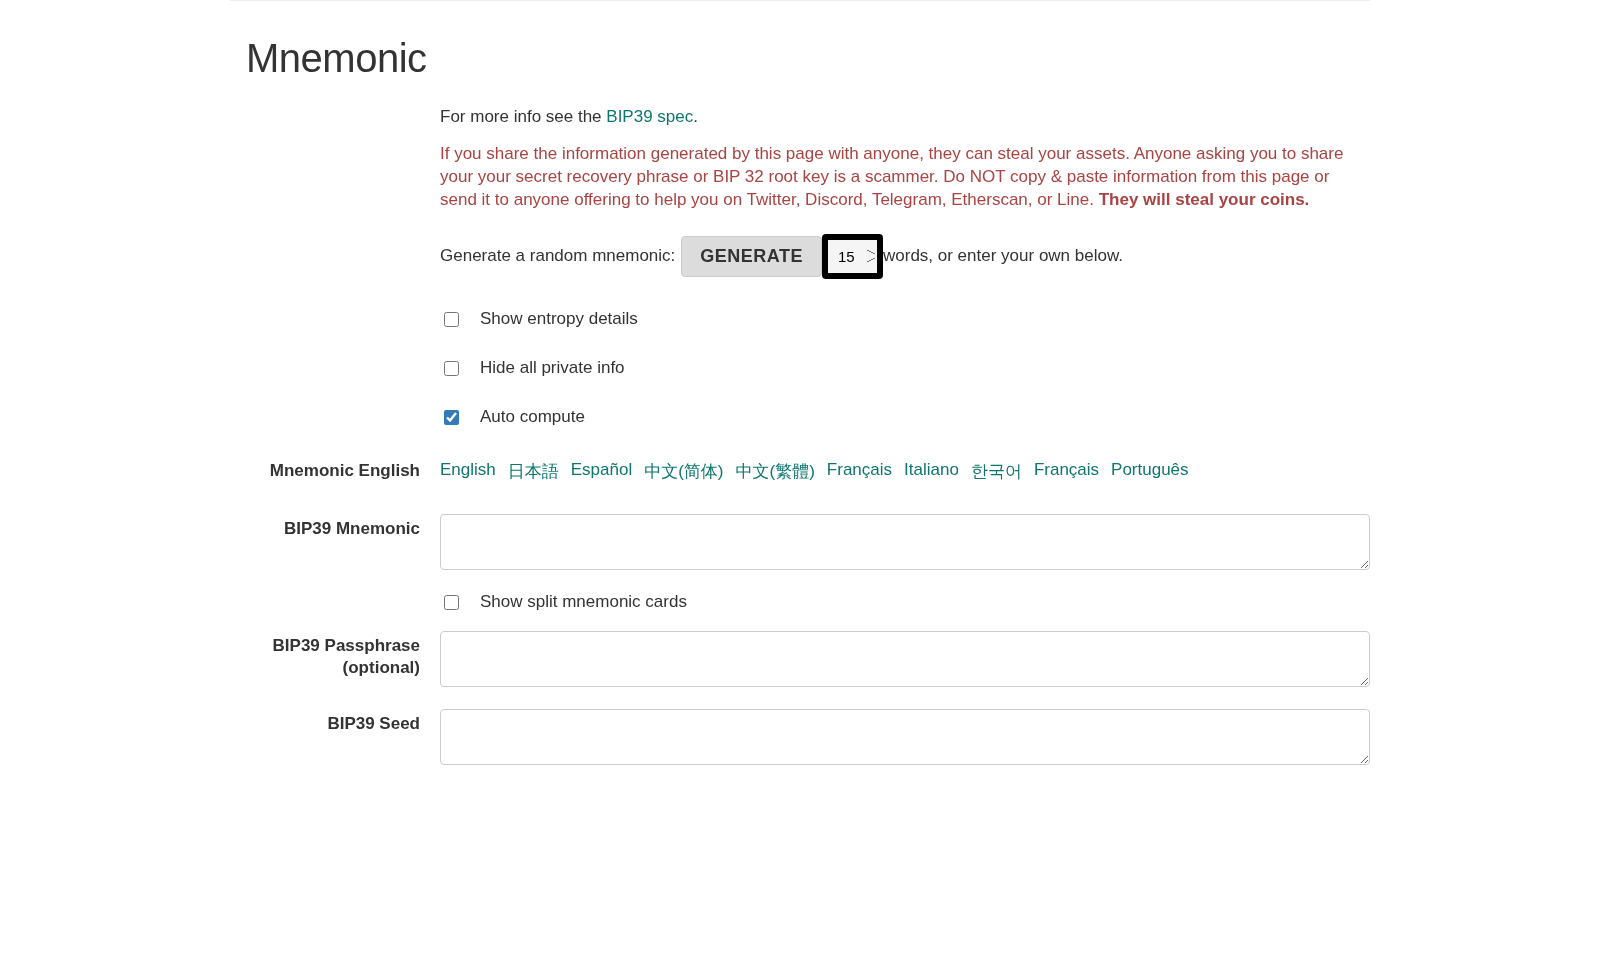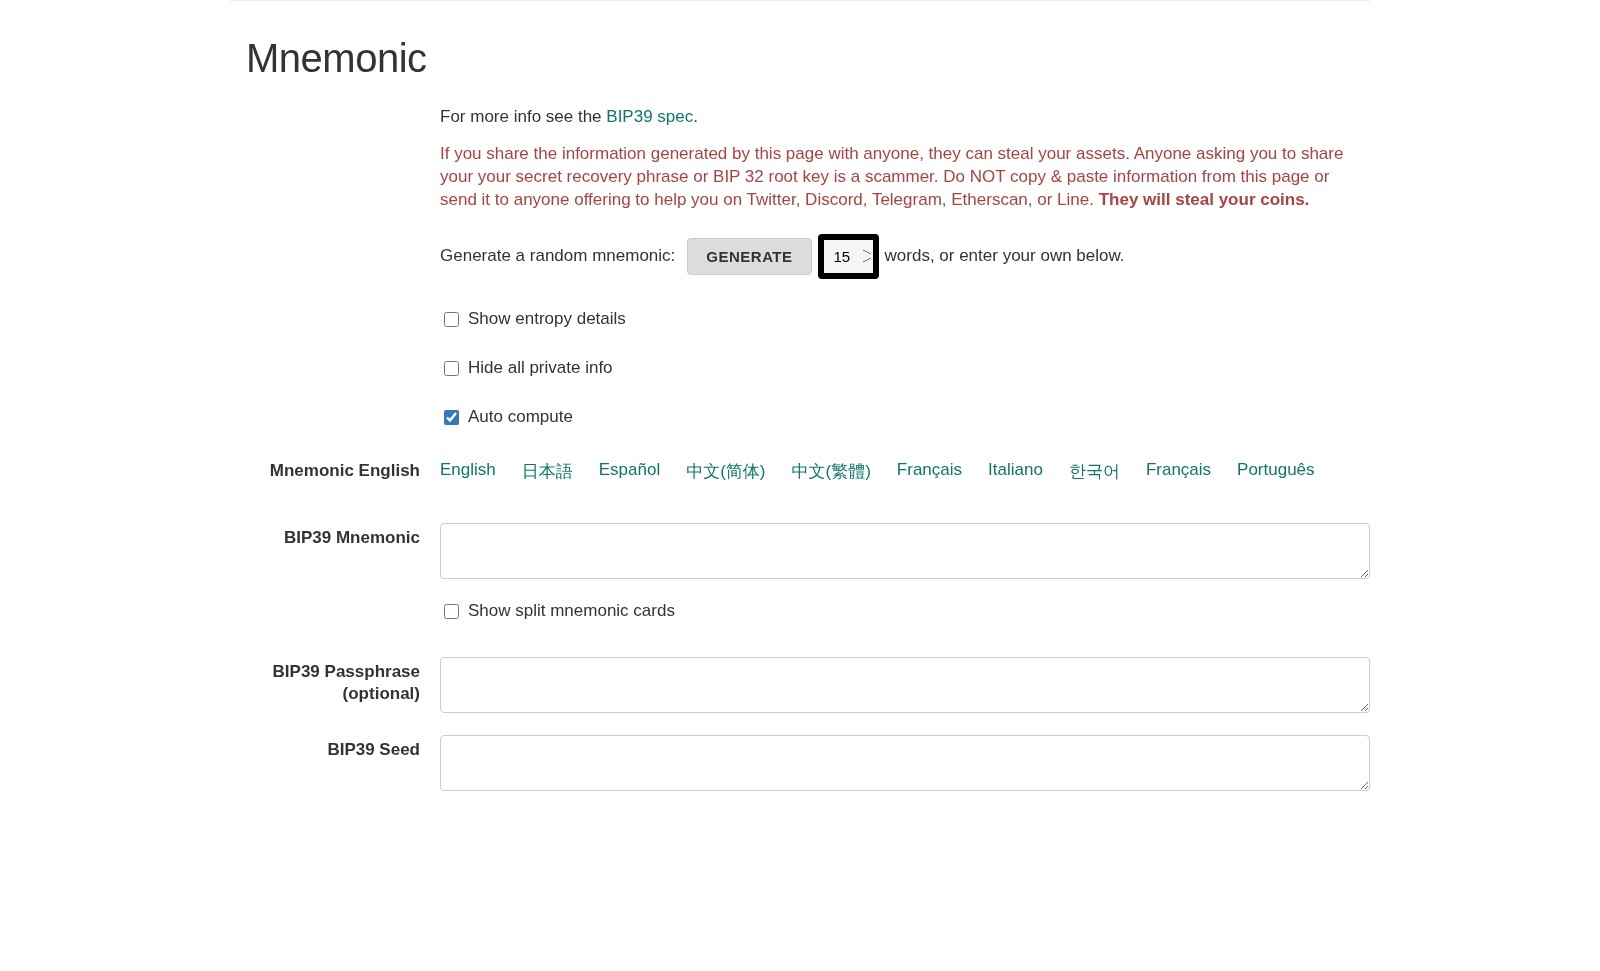"Generate a random mnemonic:" .generate-row { gap: 6px -> none }
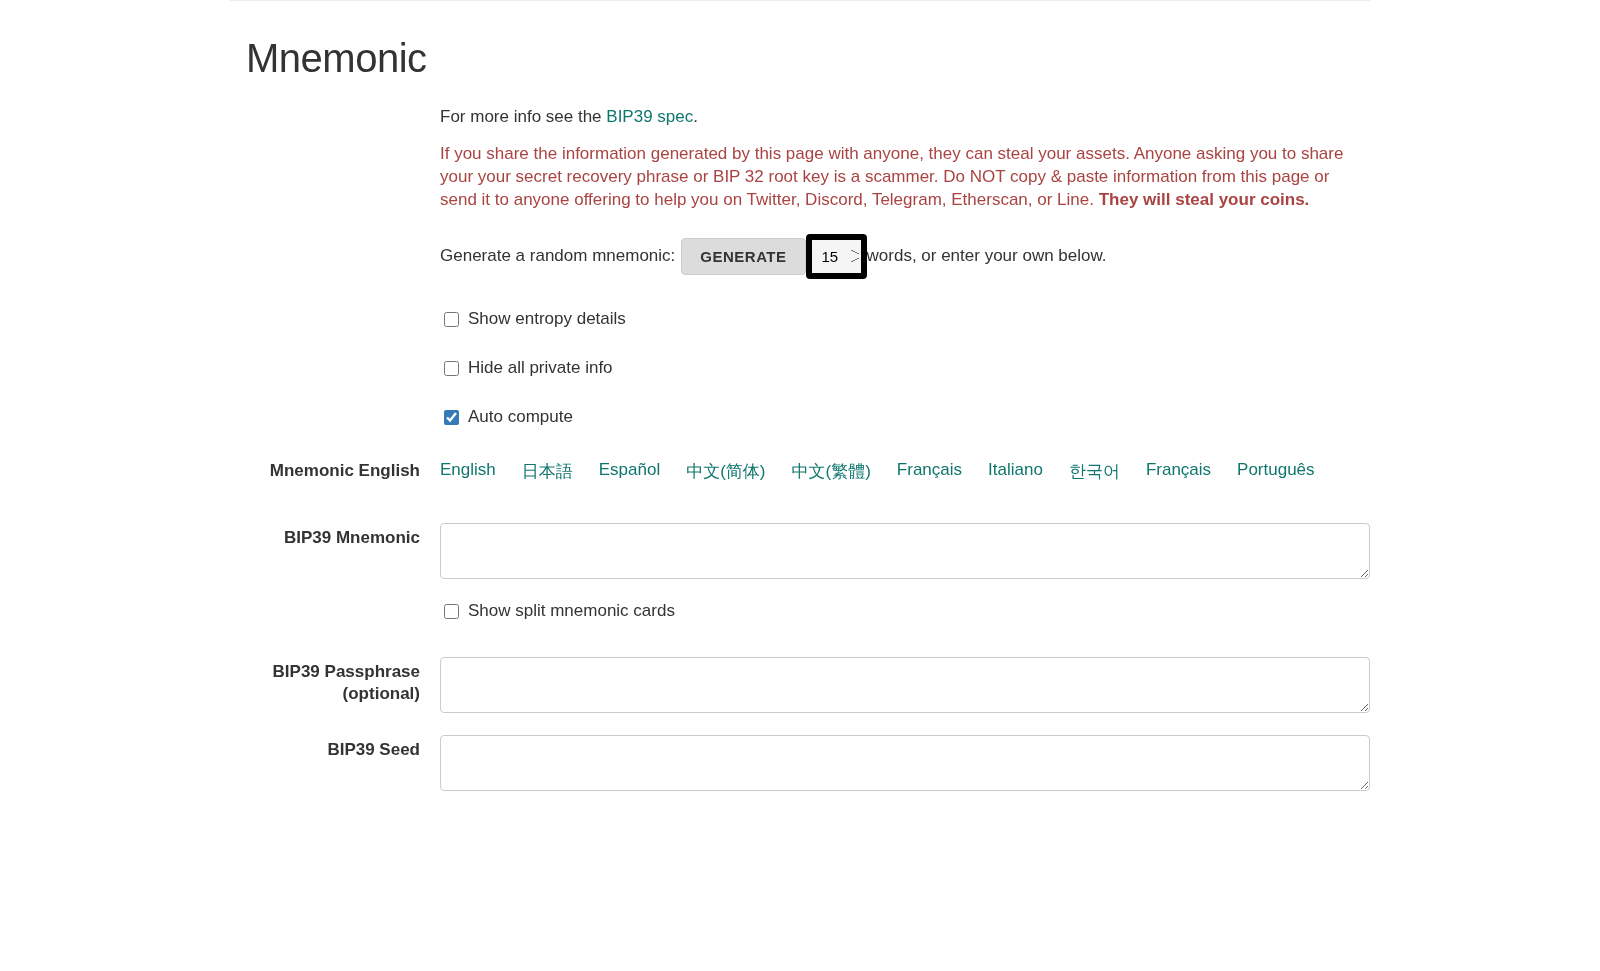"GENERATE" button.generate { font-size: 15px -> 18px }
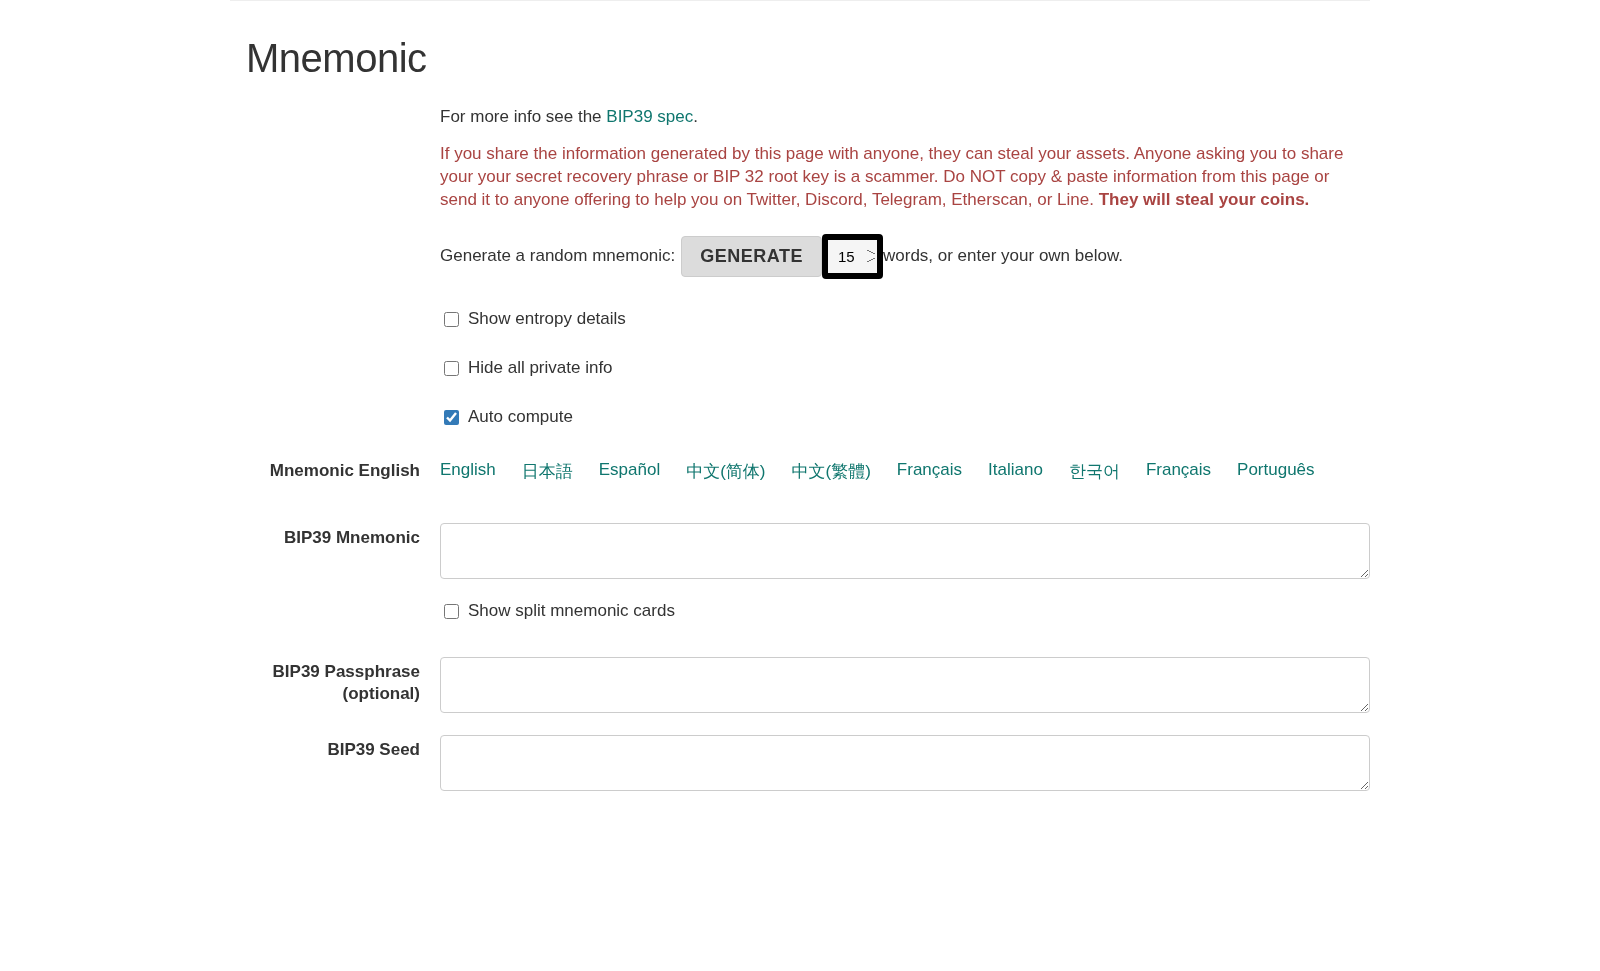"Show entropy details" .checkbox-row { gap: 6px -> 18px }
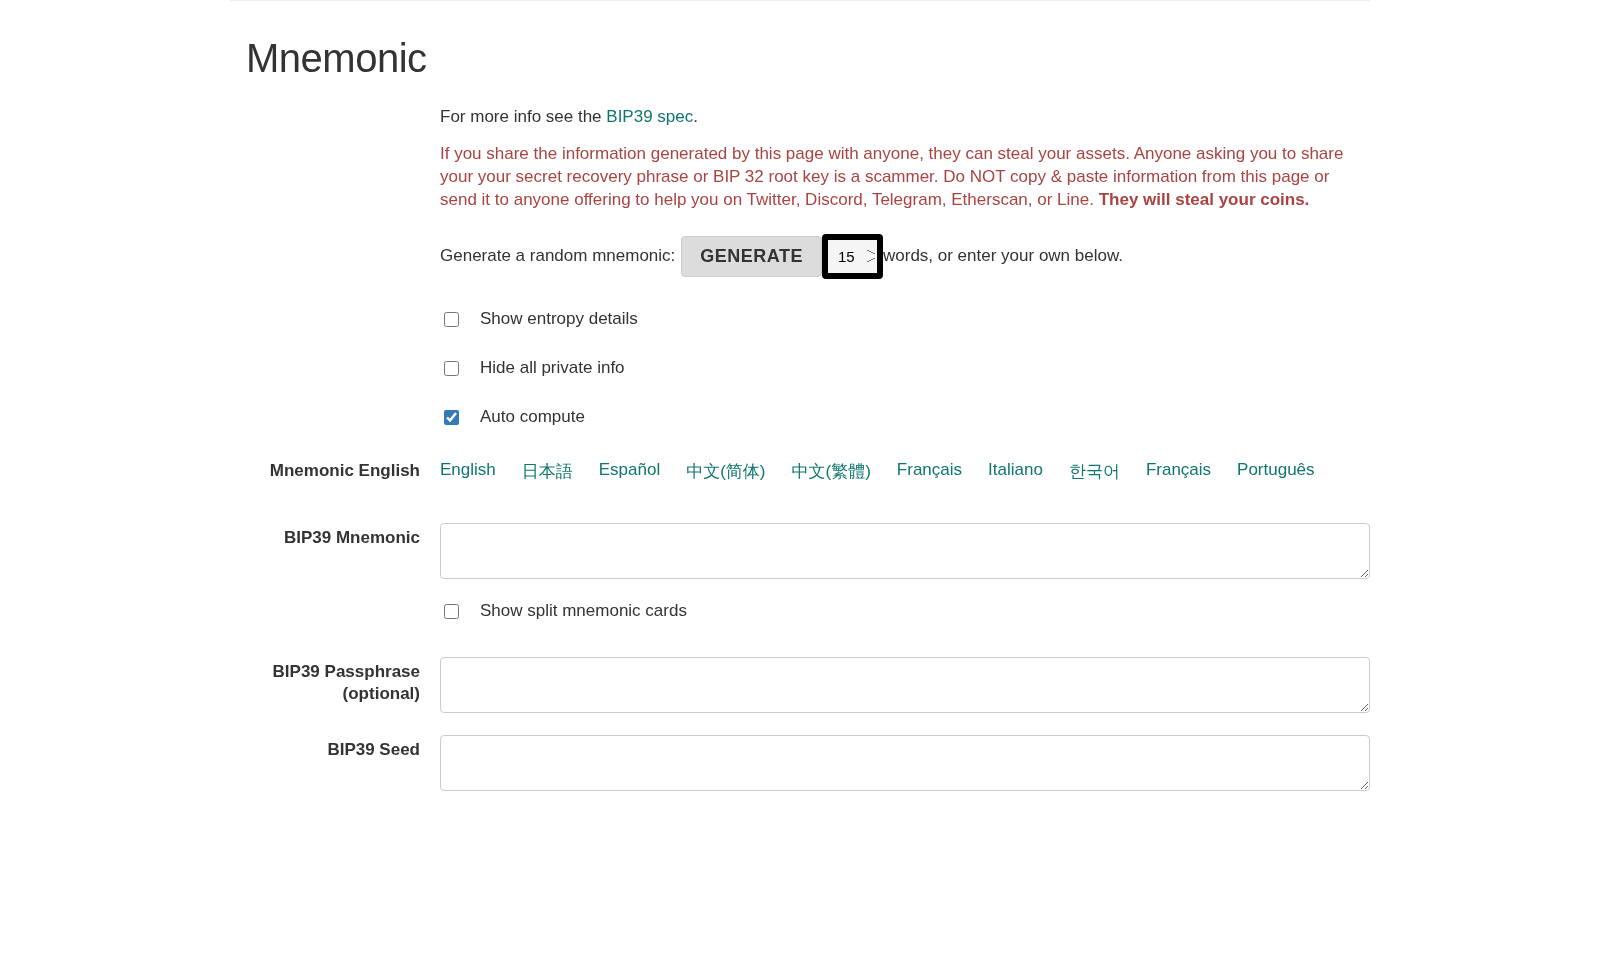"English" .lang-list { gap: 26px -> 12px; margin-bottom: 40px -> 31px }
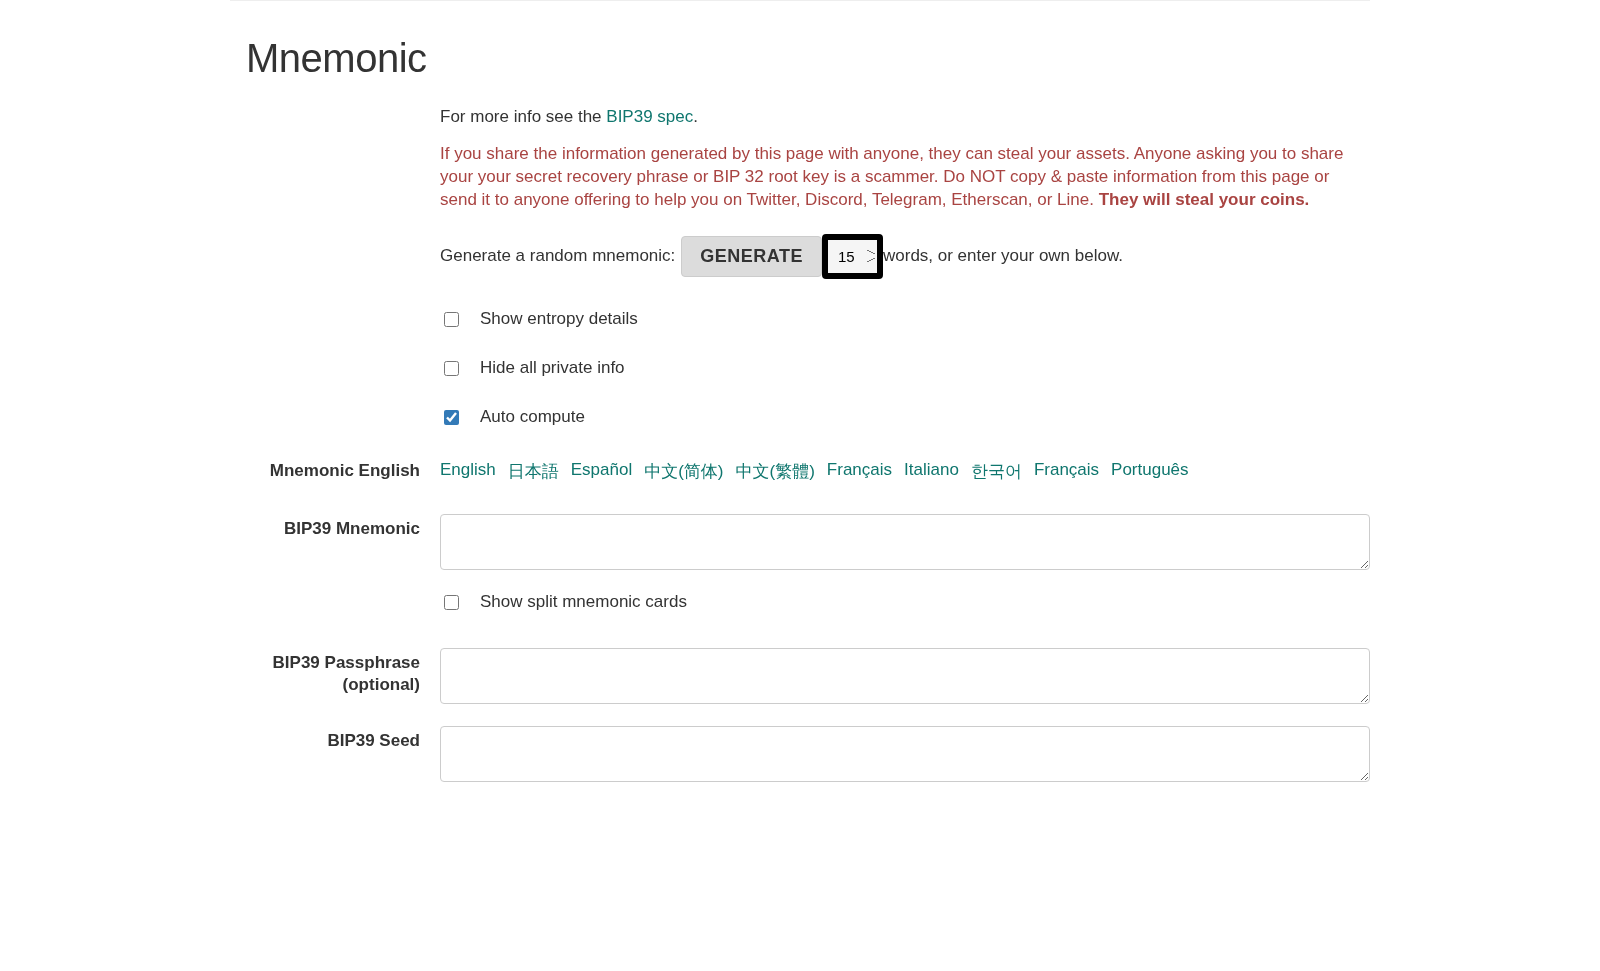"Show split mnemonic cards" div.checkbox-row { margin-bottom: 35px -> 18px }
